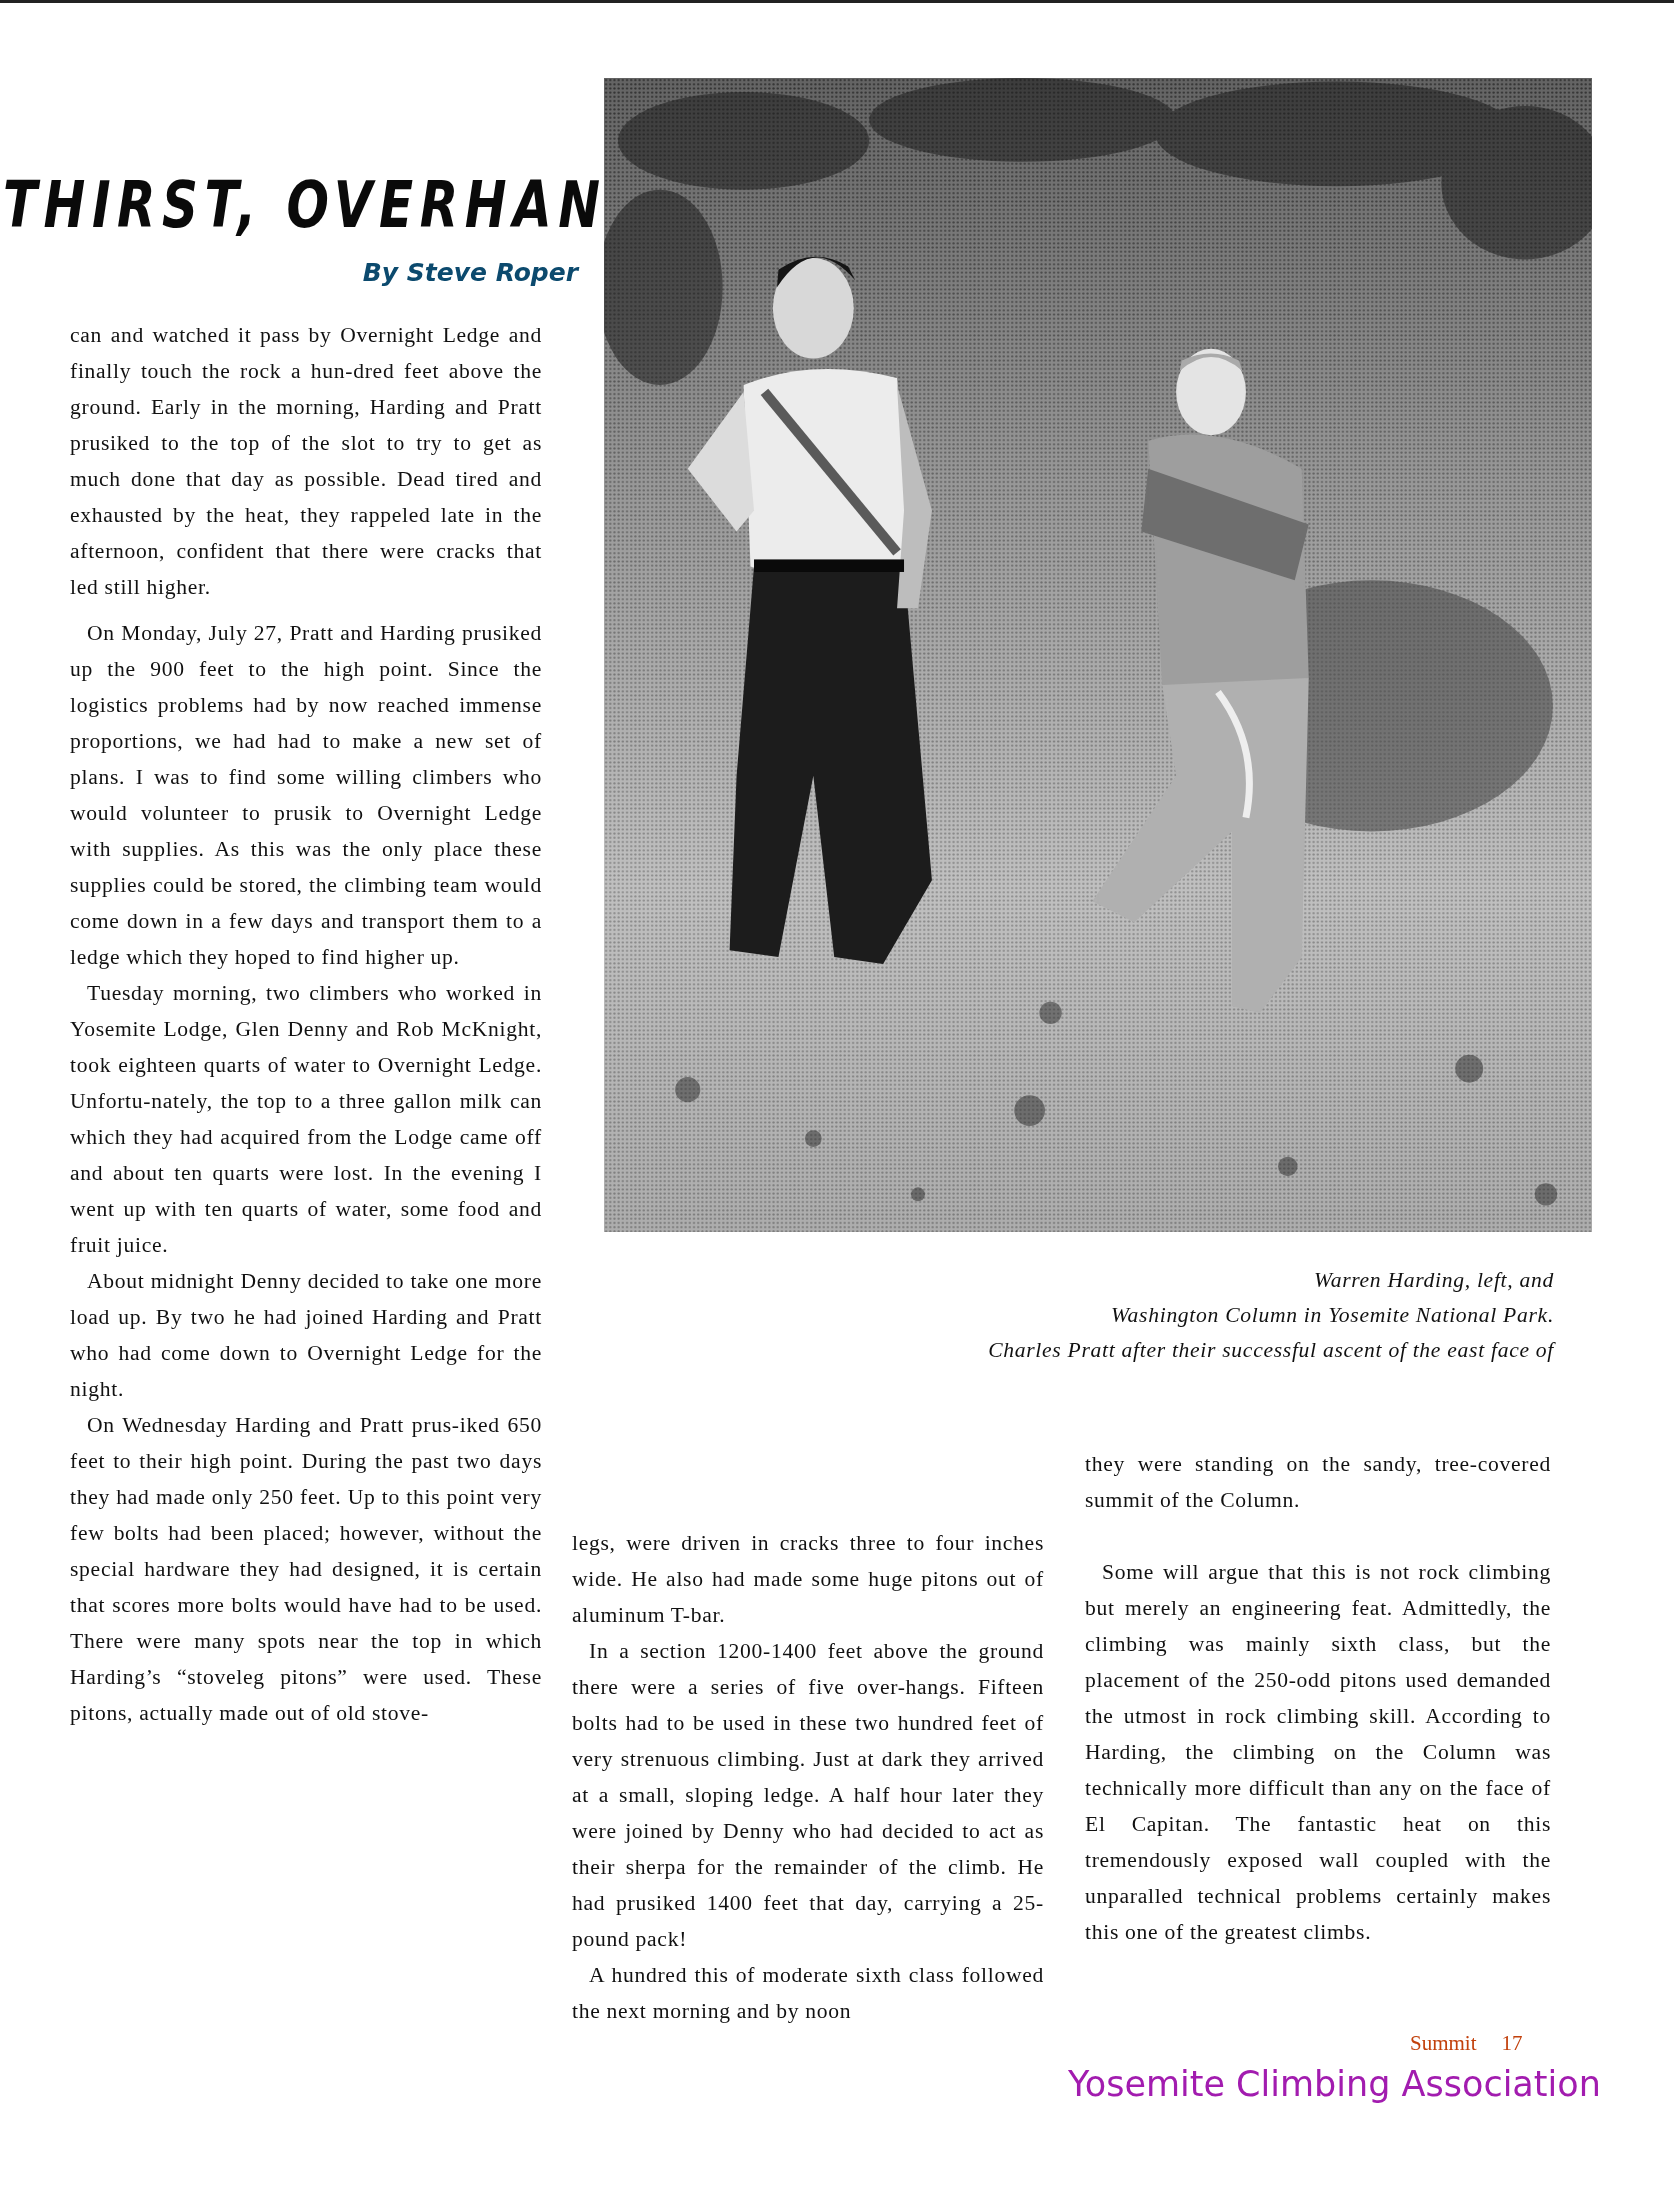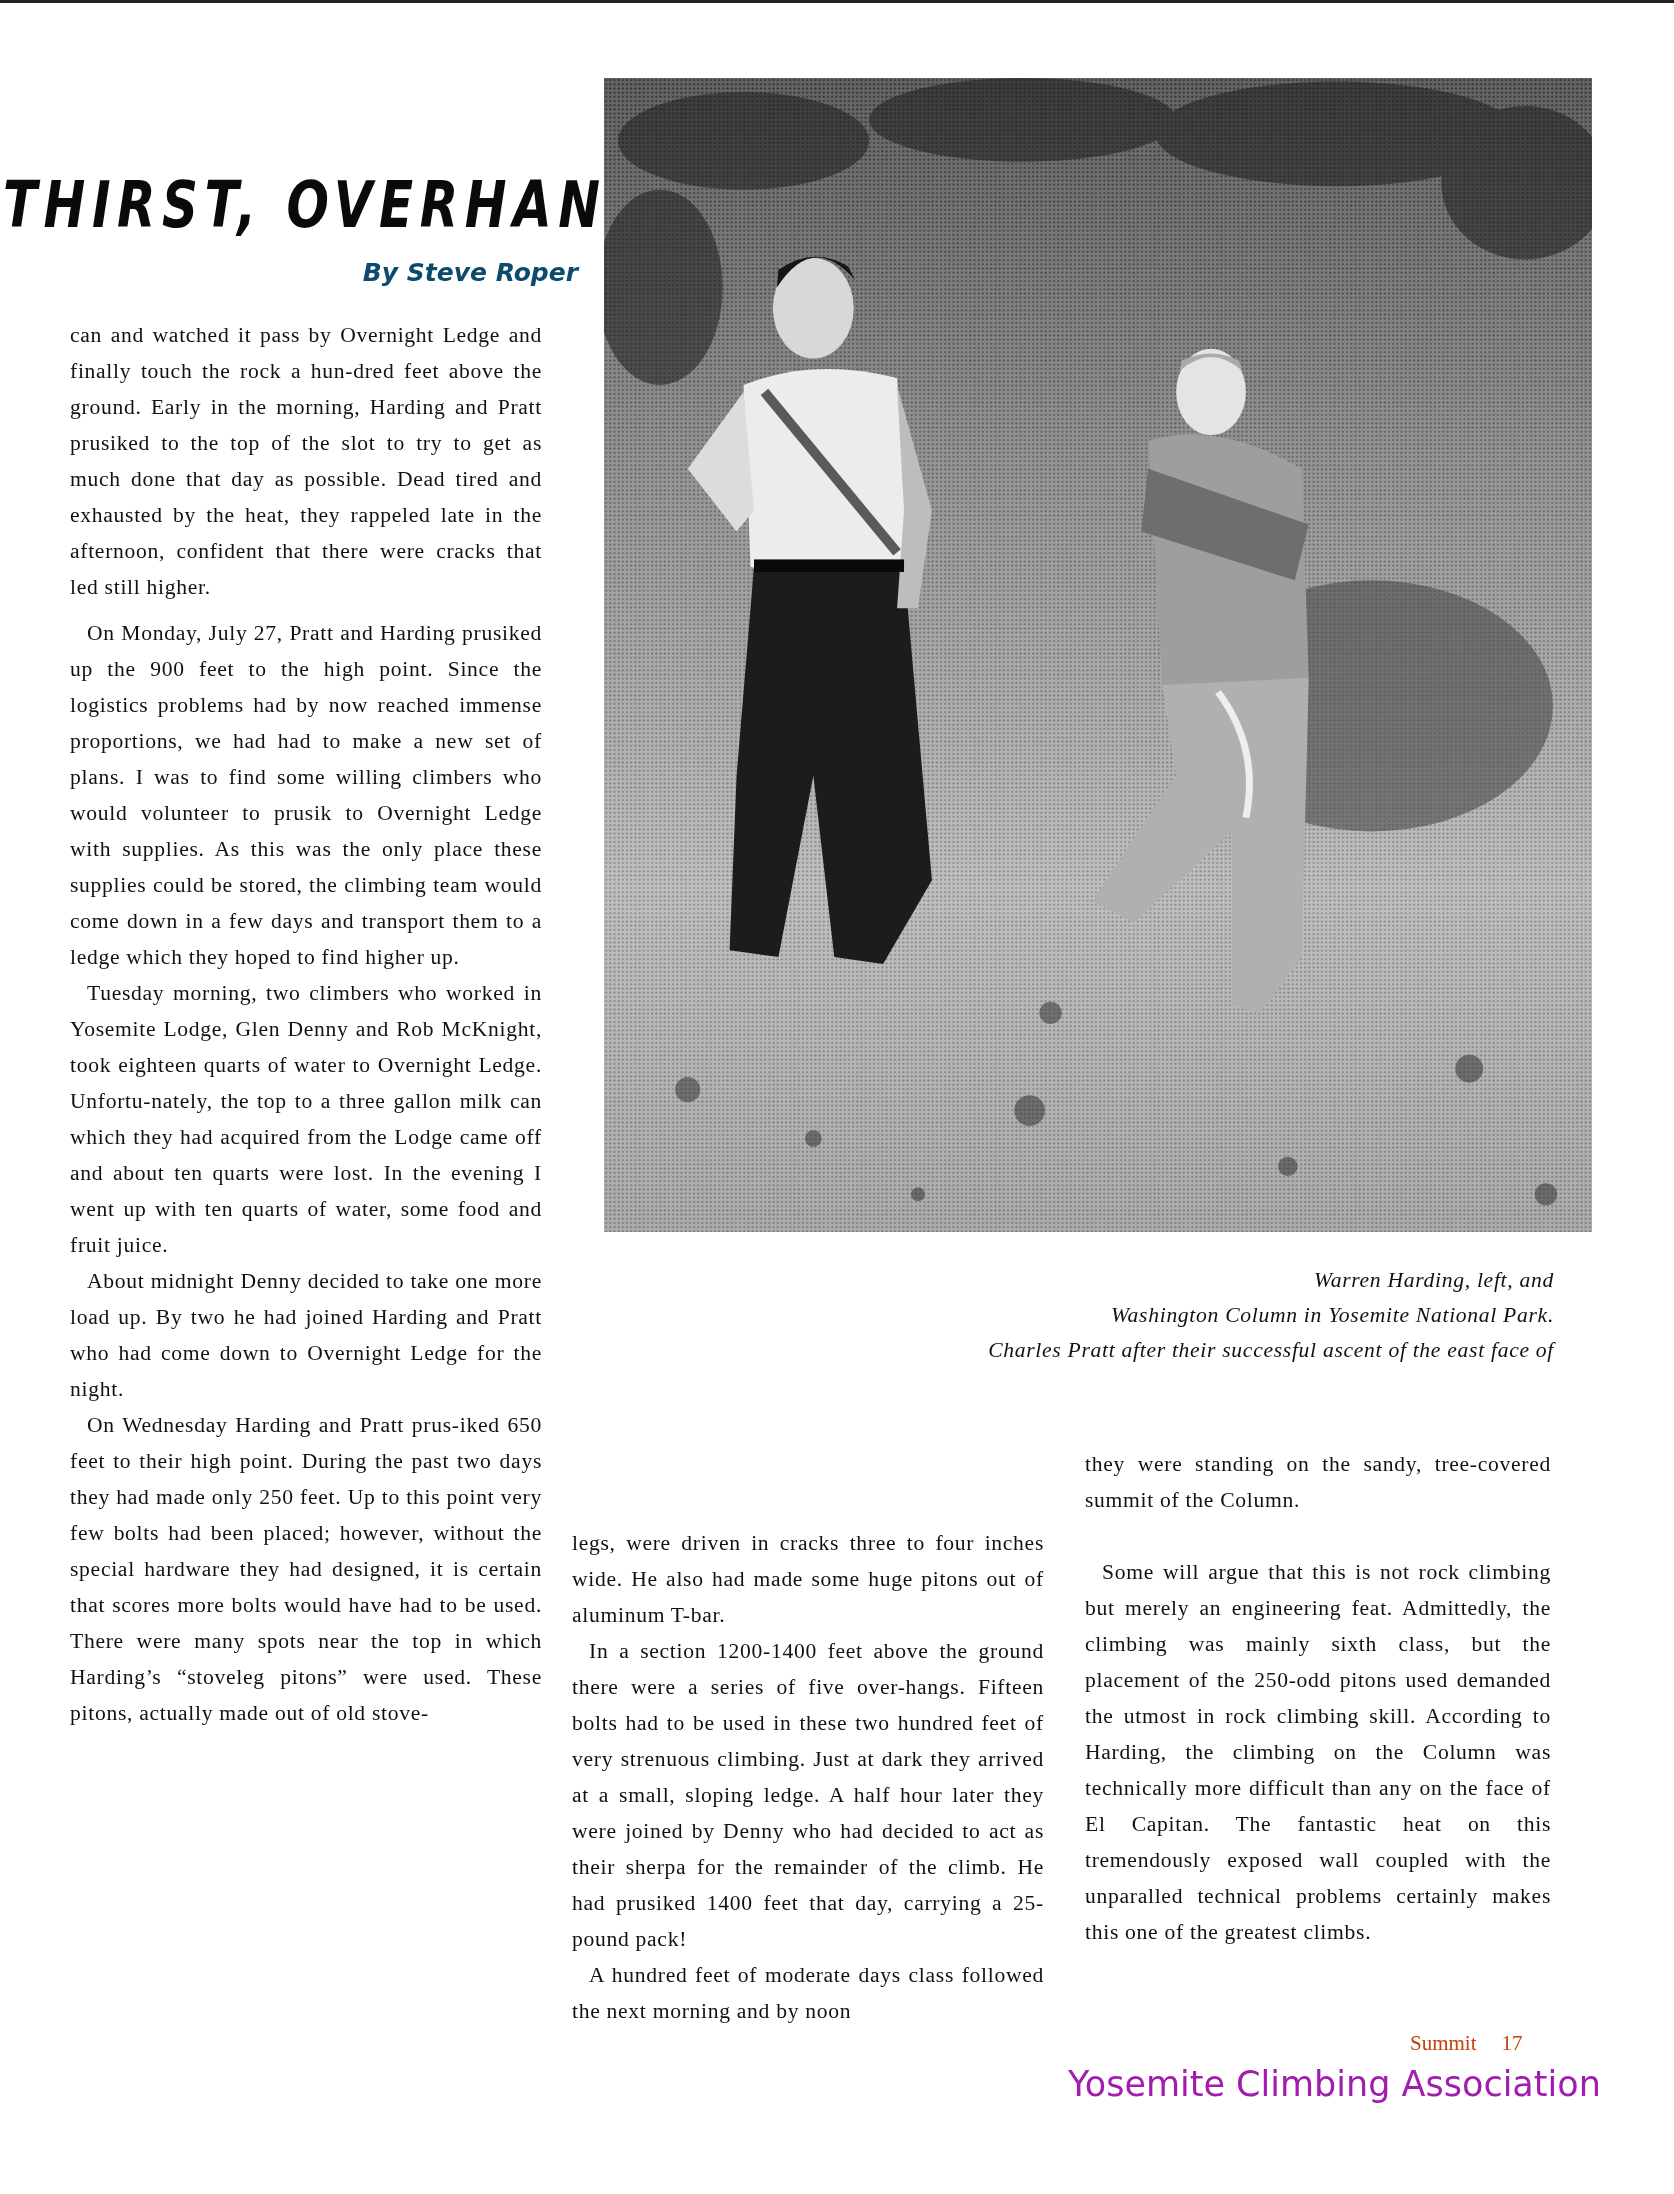"A hundred feet of moderate" p { text: feet of moderate days -> this of moderate sixth }
